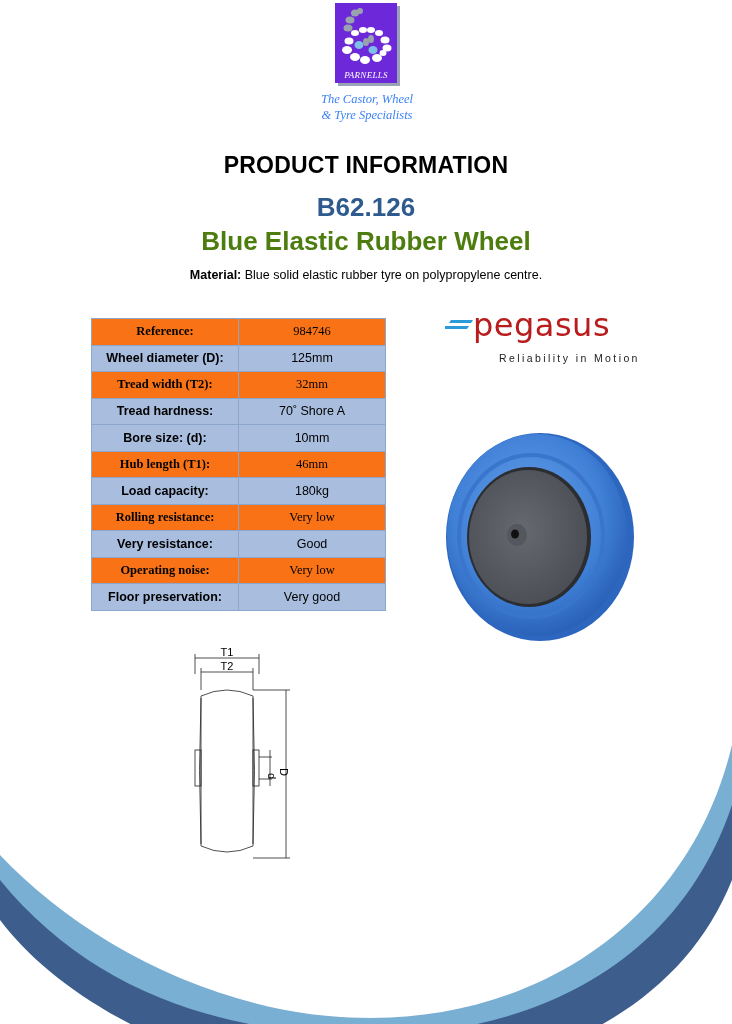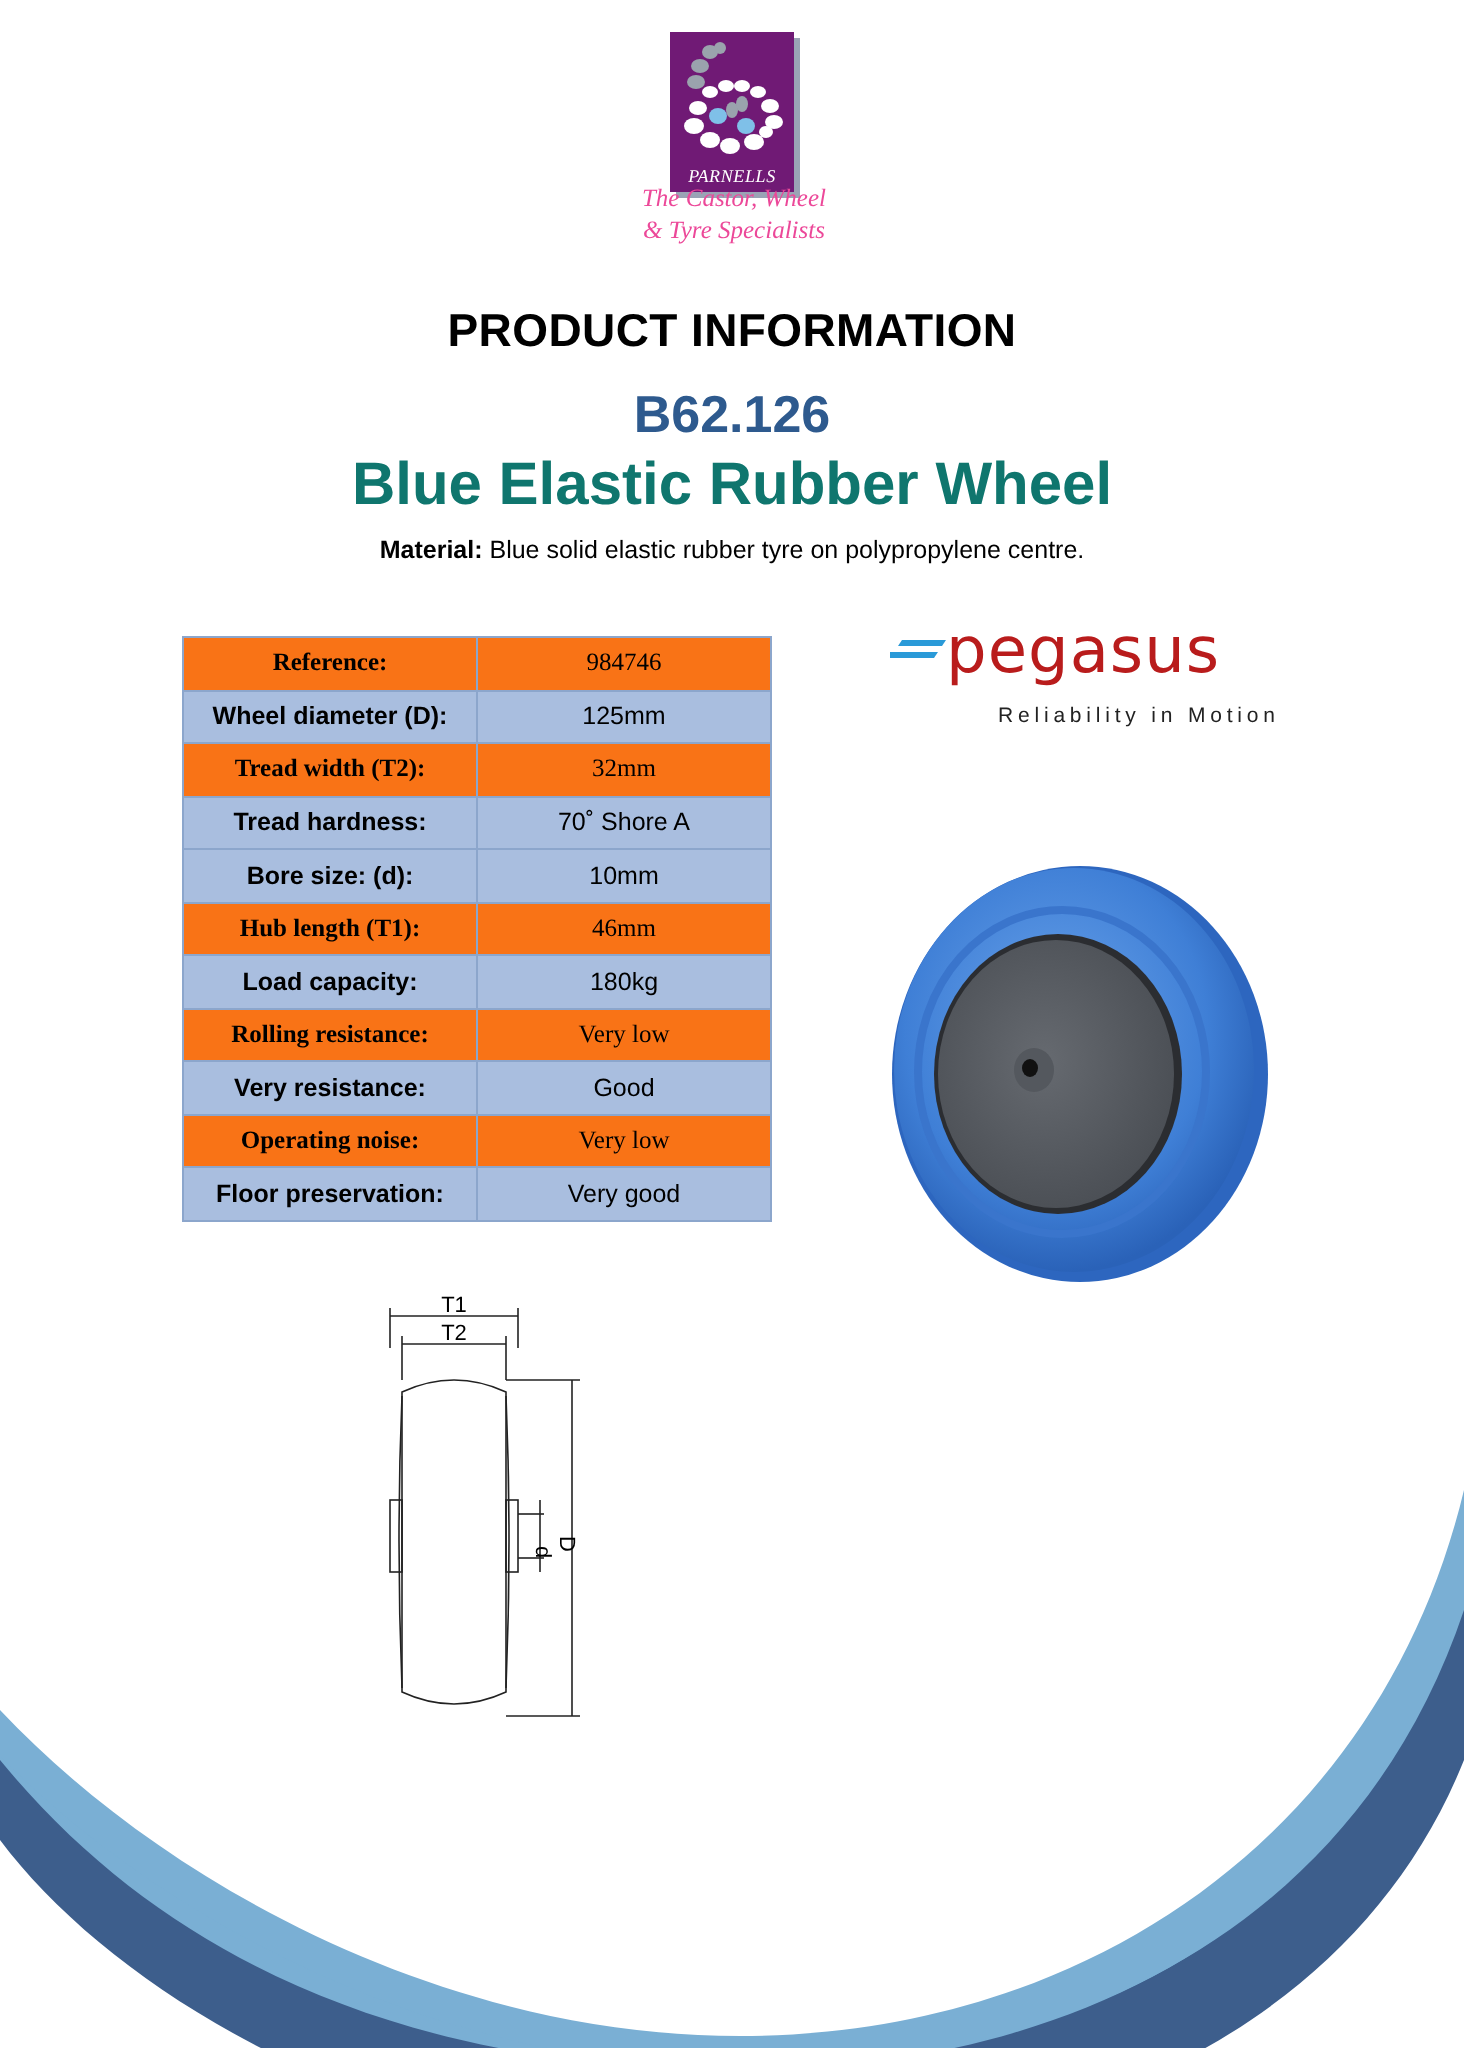"PARNELLS" .logo-box { background: #701a75 -> #6d28d9; top: 16px -> 3px }
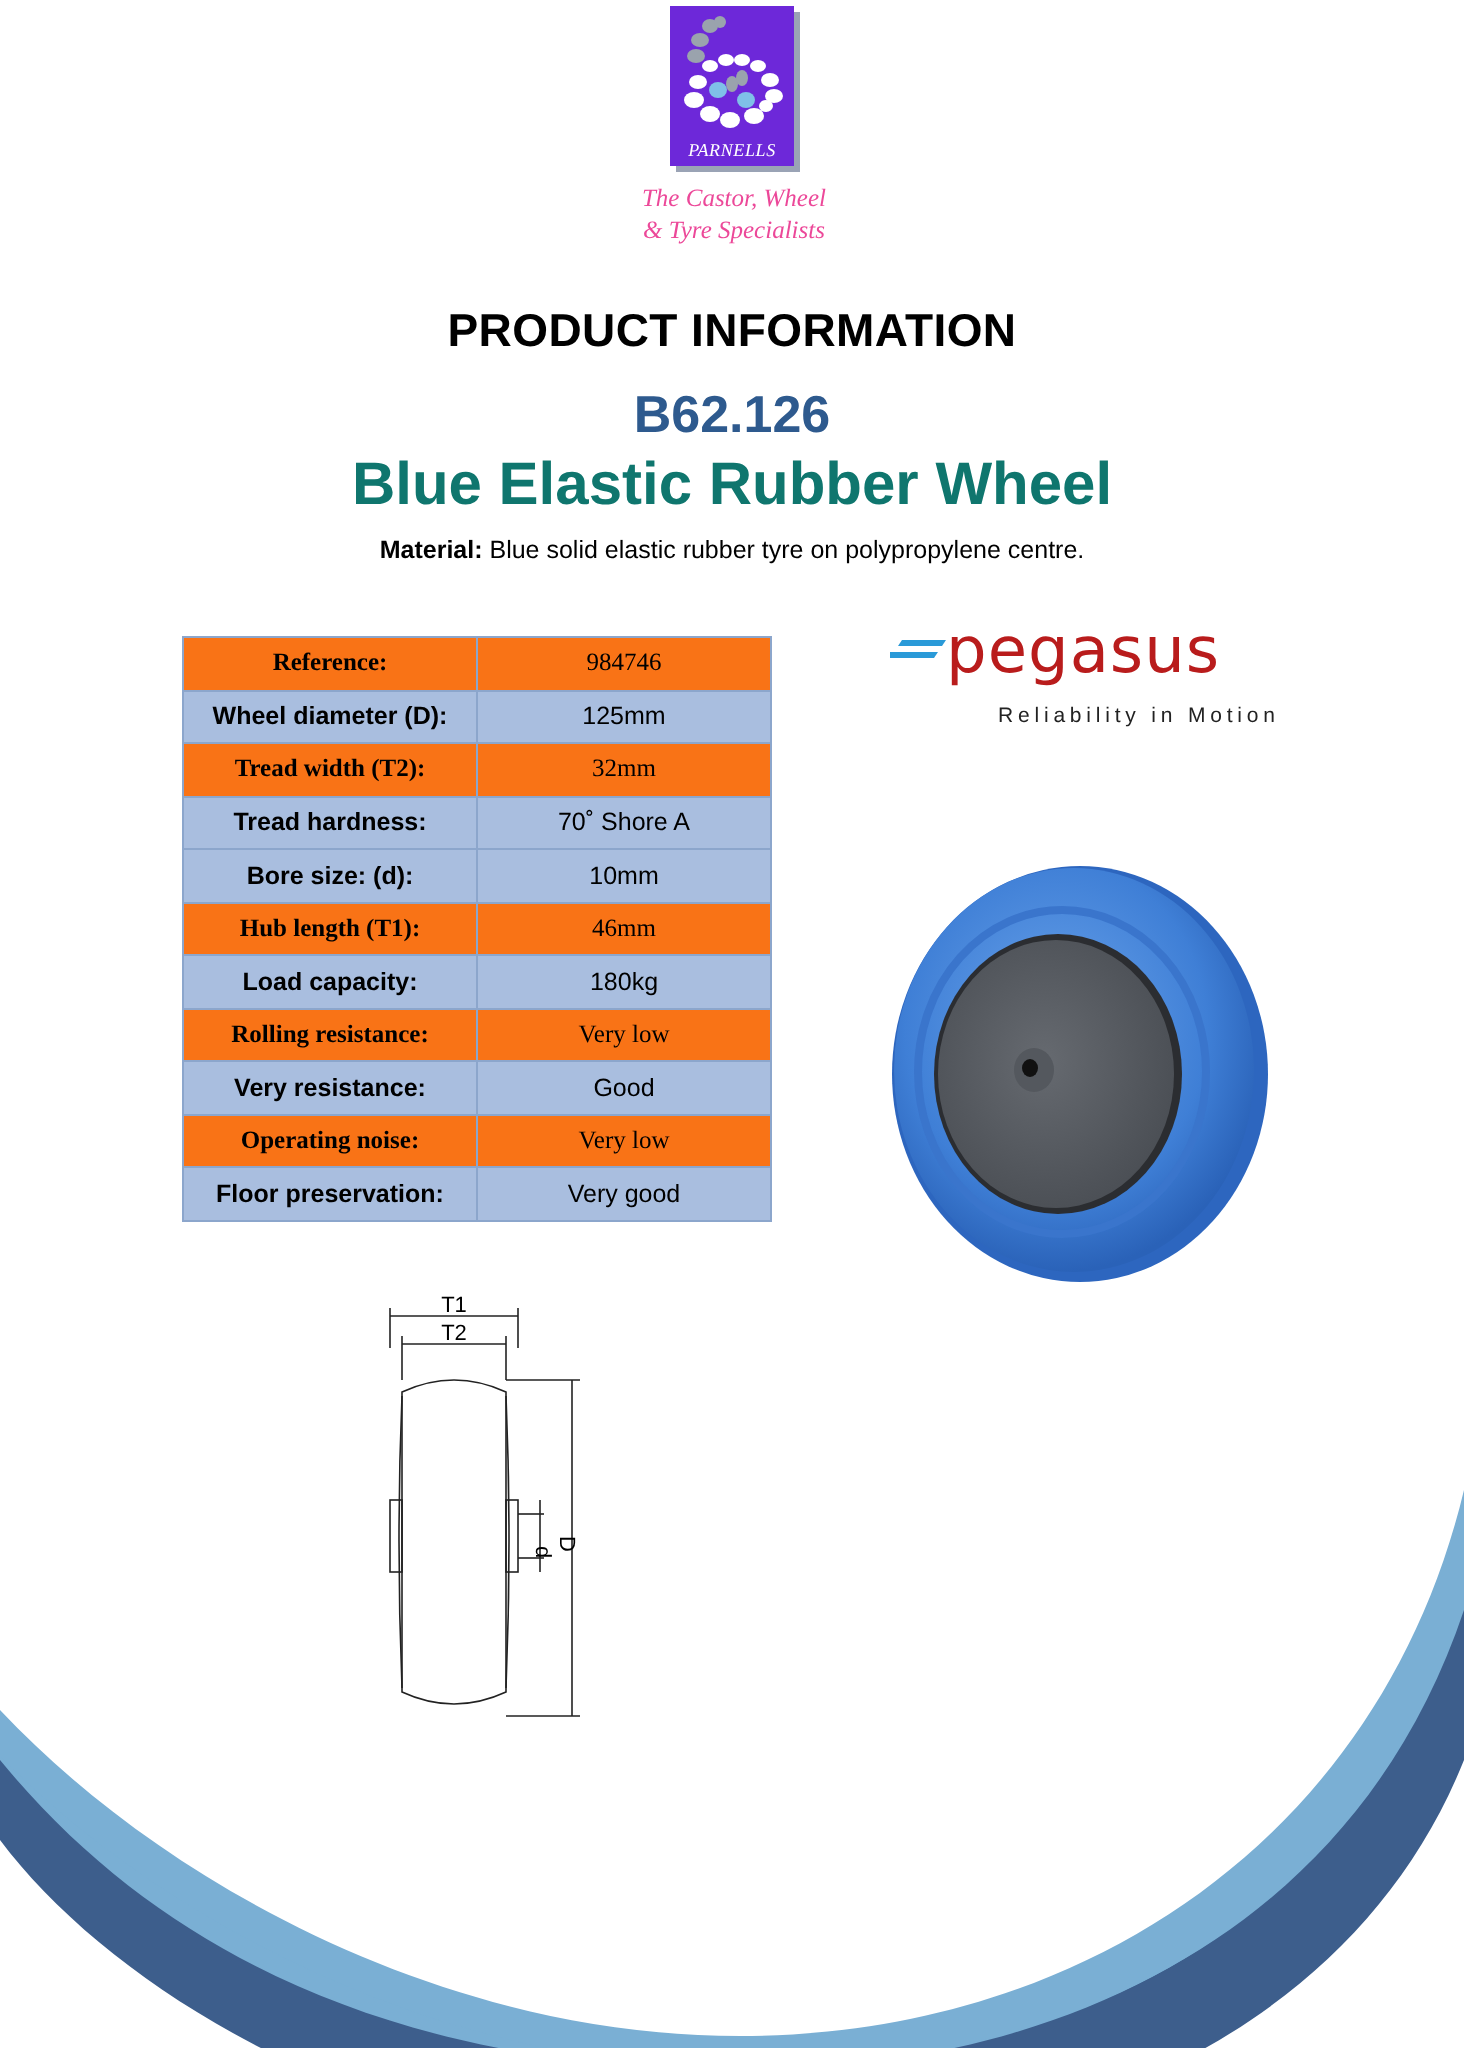"The Castor, Wheel" .logo-tagline { color: #ec4899 -> #3b82f6 }
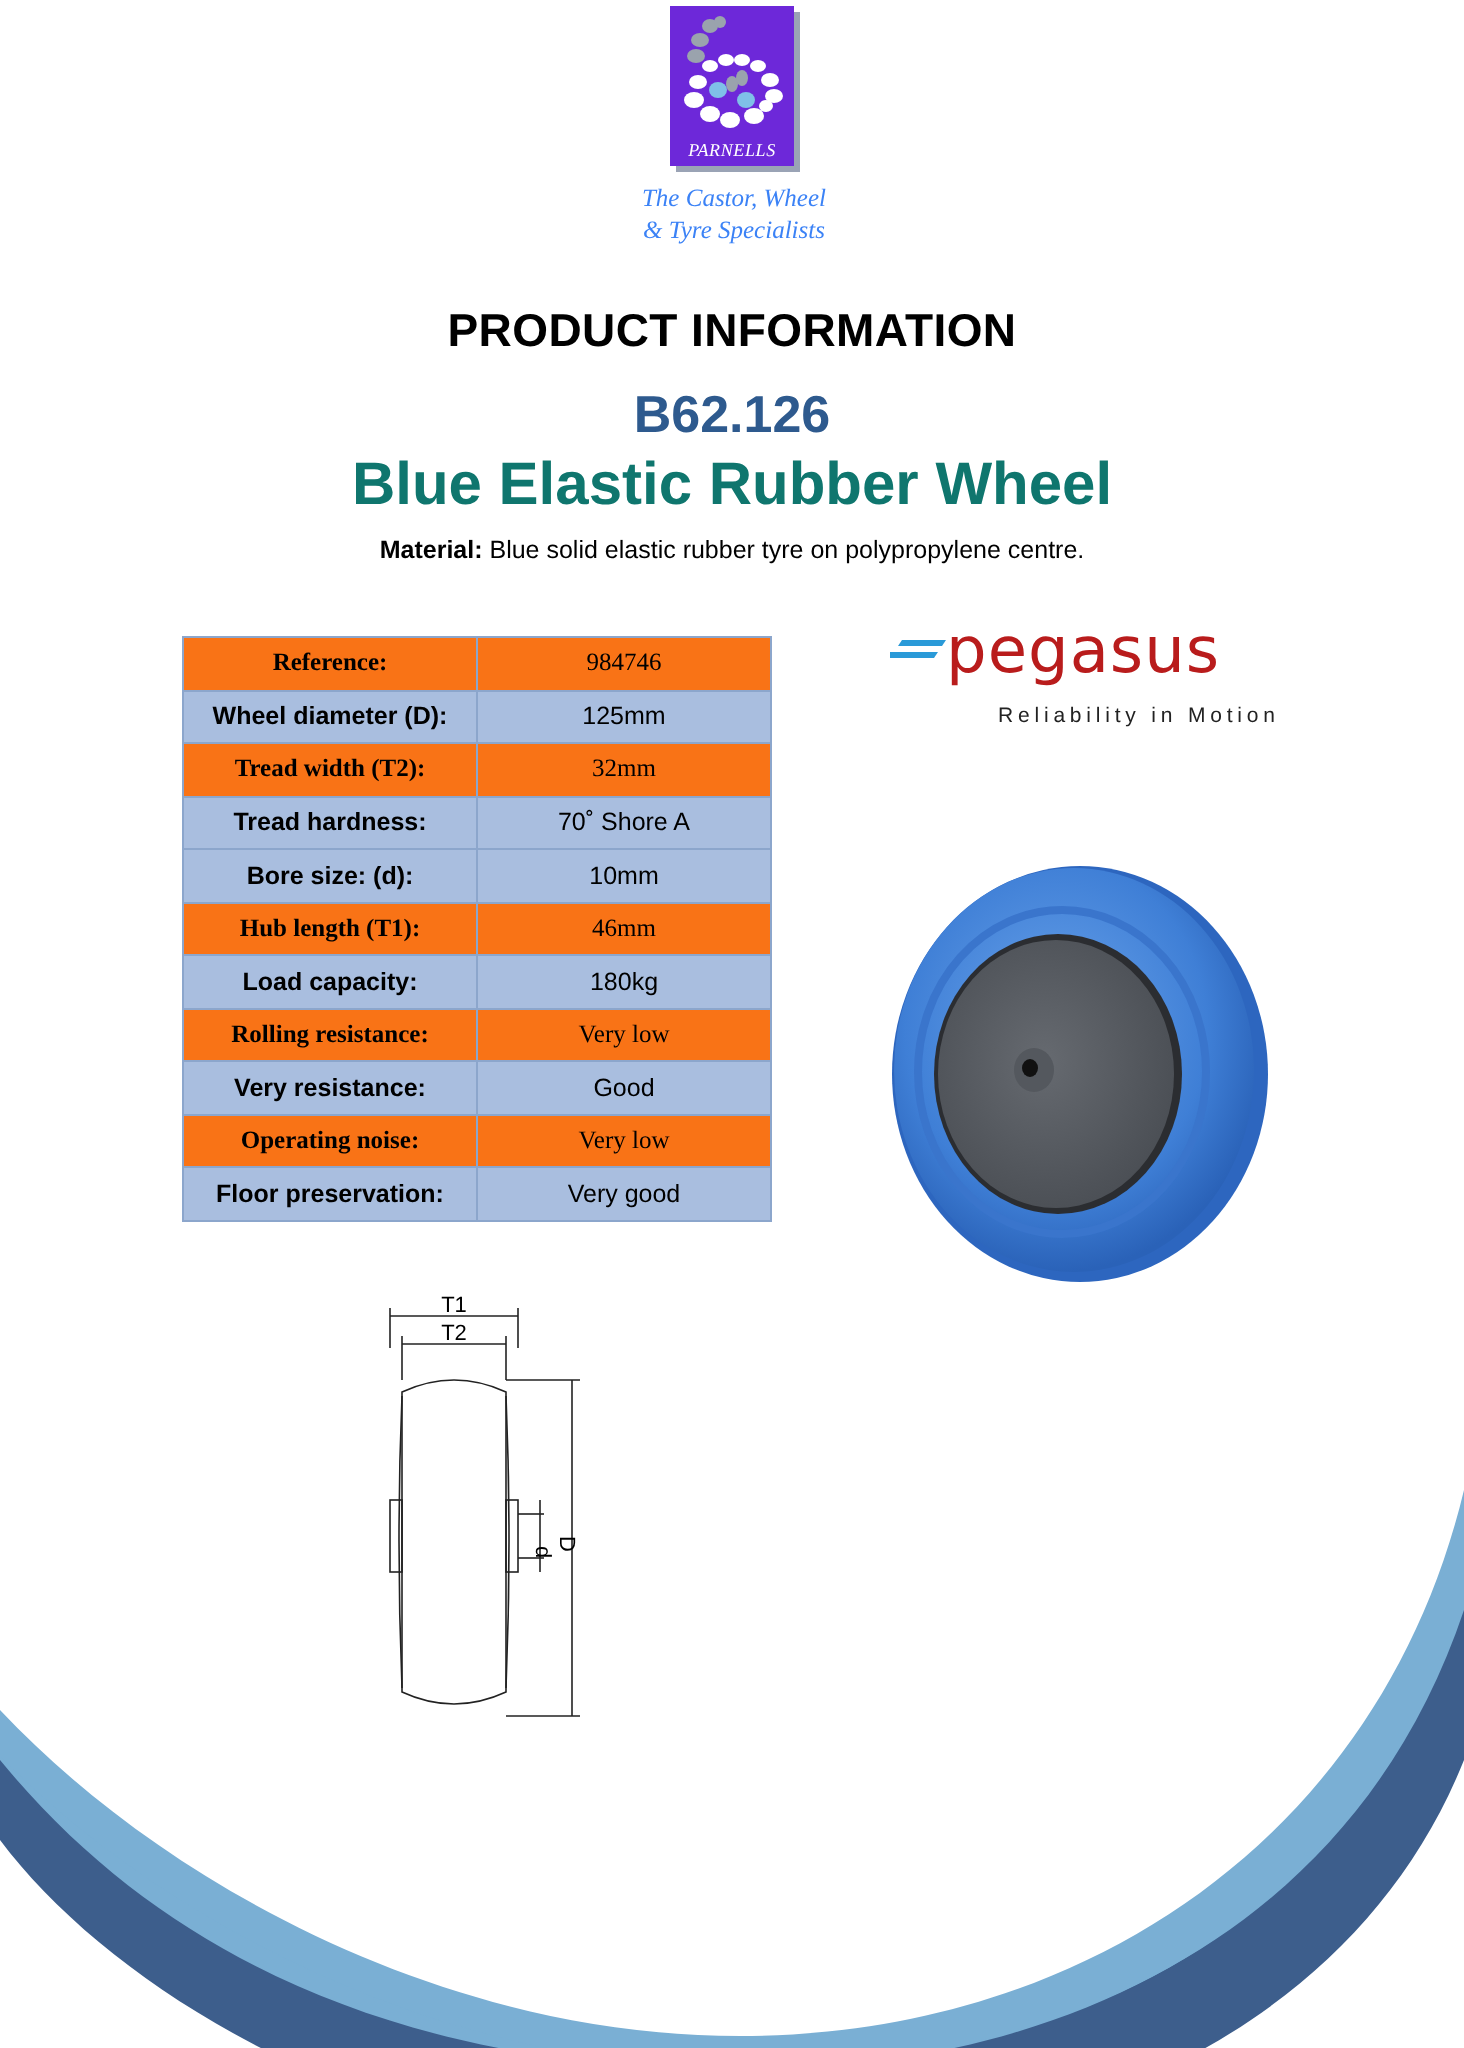"Blue Elastic Rubber Wheel" .name { color: #0f766e -> #4d7c0f; font-size: 30px -> 26px }
